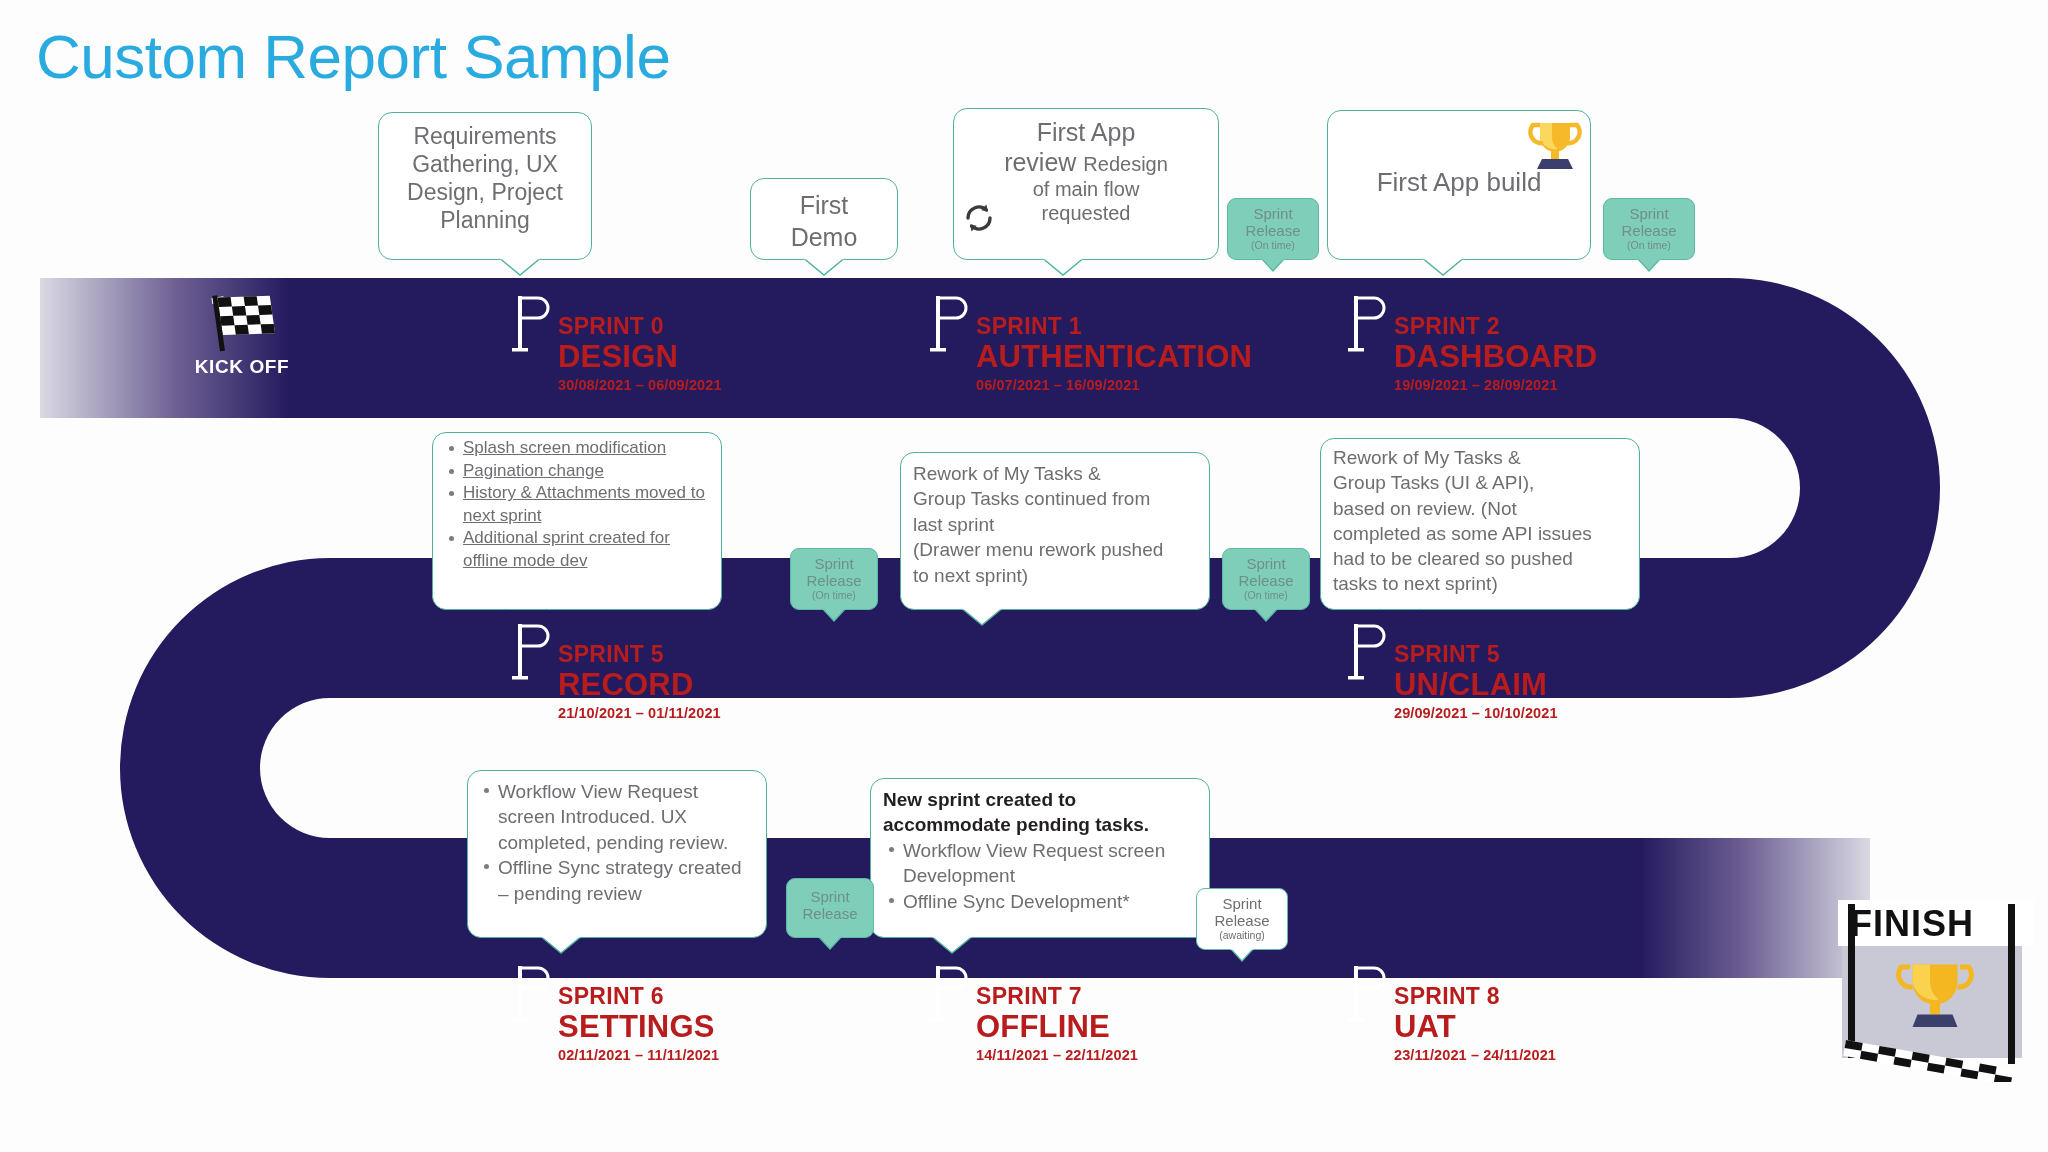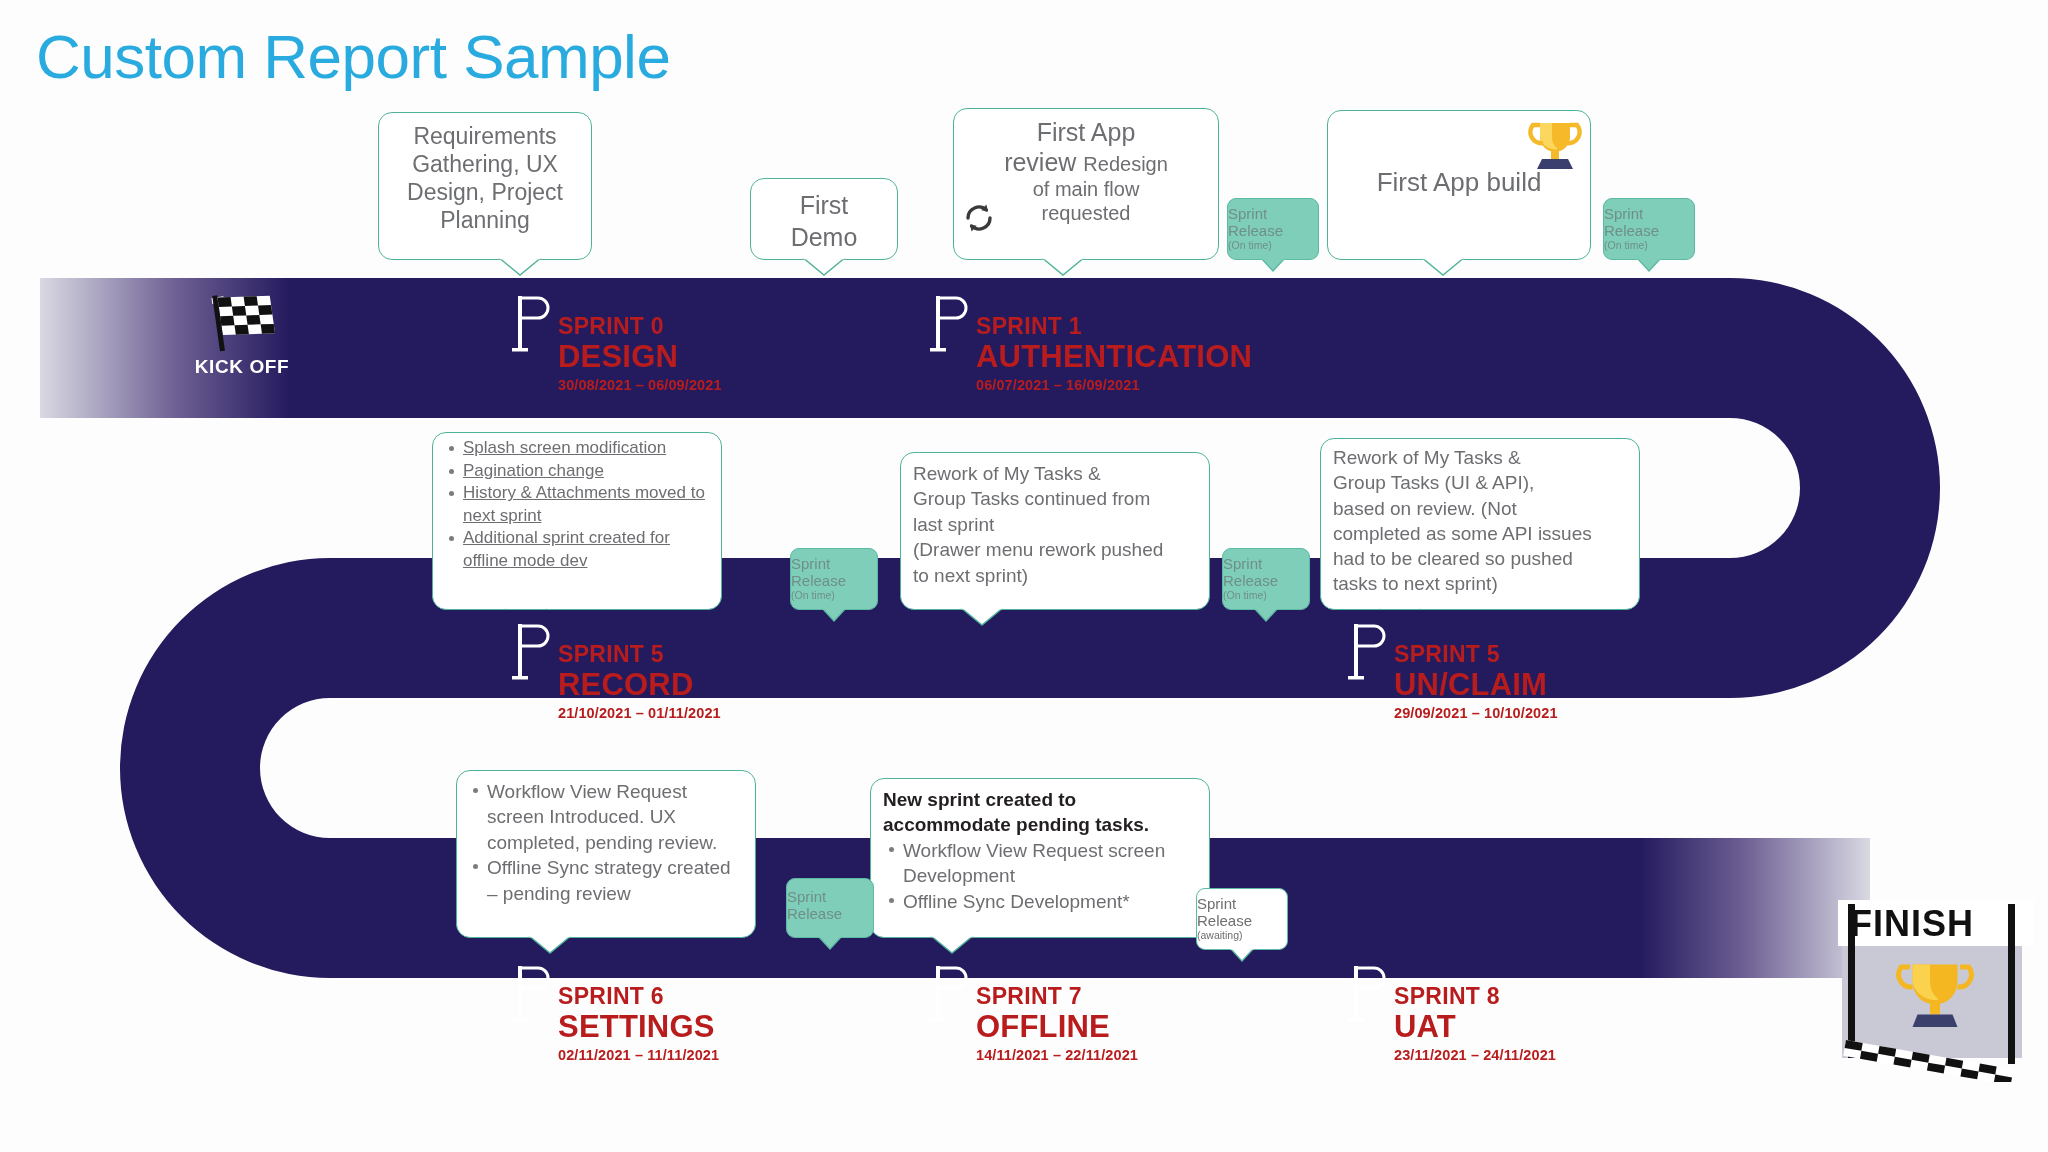"Sprint" .chip { text-align: left -> center }
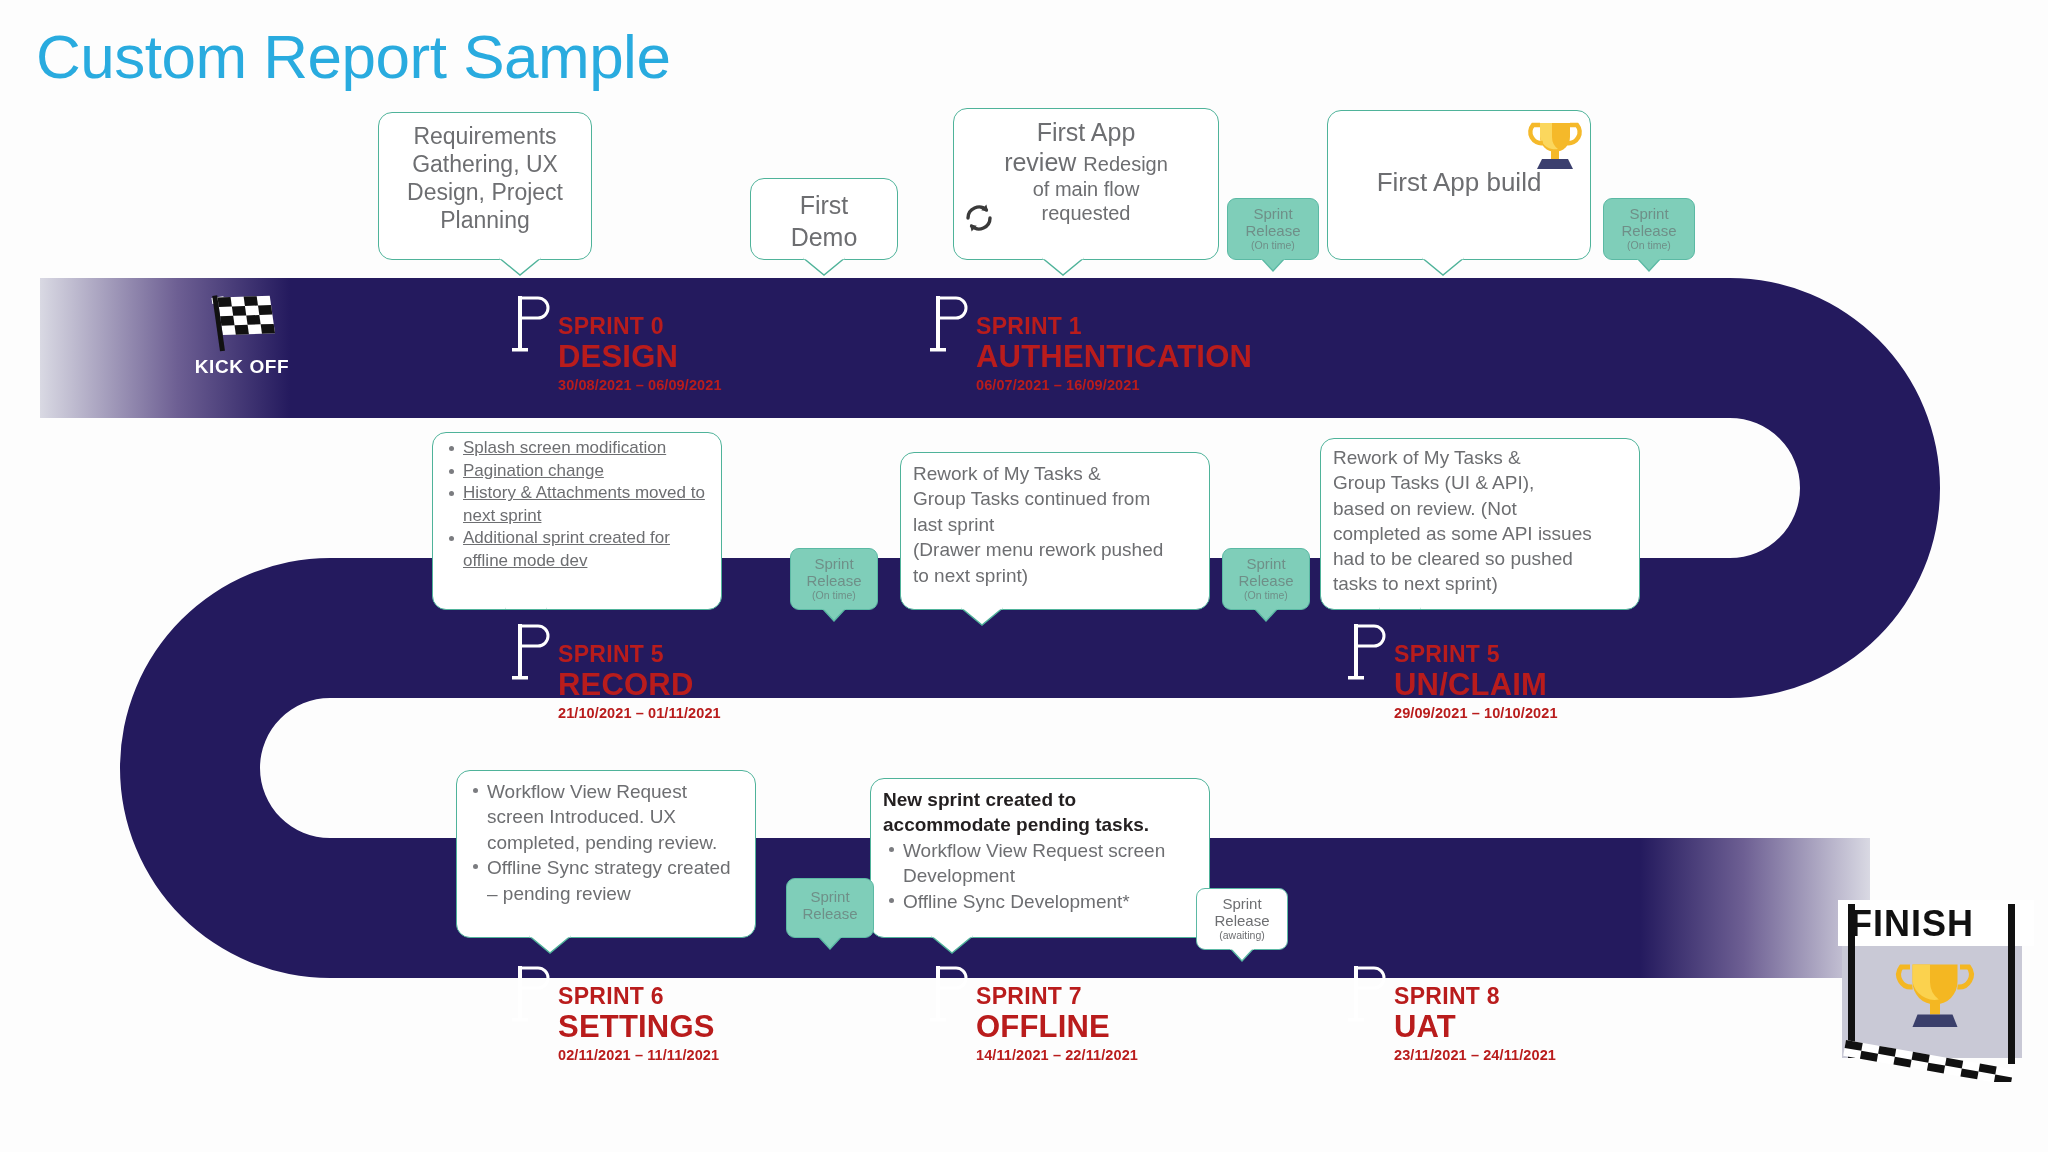"SPRINT 2" div.sprint { html: none -> <div> <span> <svg> <path></path> <rect></rect> <rect></rect> </svg> </span> <div> <div>SPRINT 2</div> <div>DASHBOARD</div> <div>19/09/2021 – 28/09/2021</div> </div> </div> }
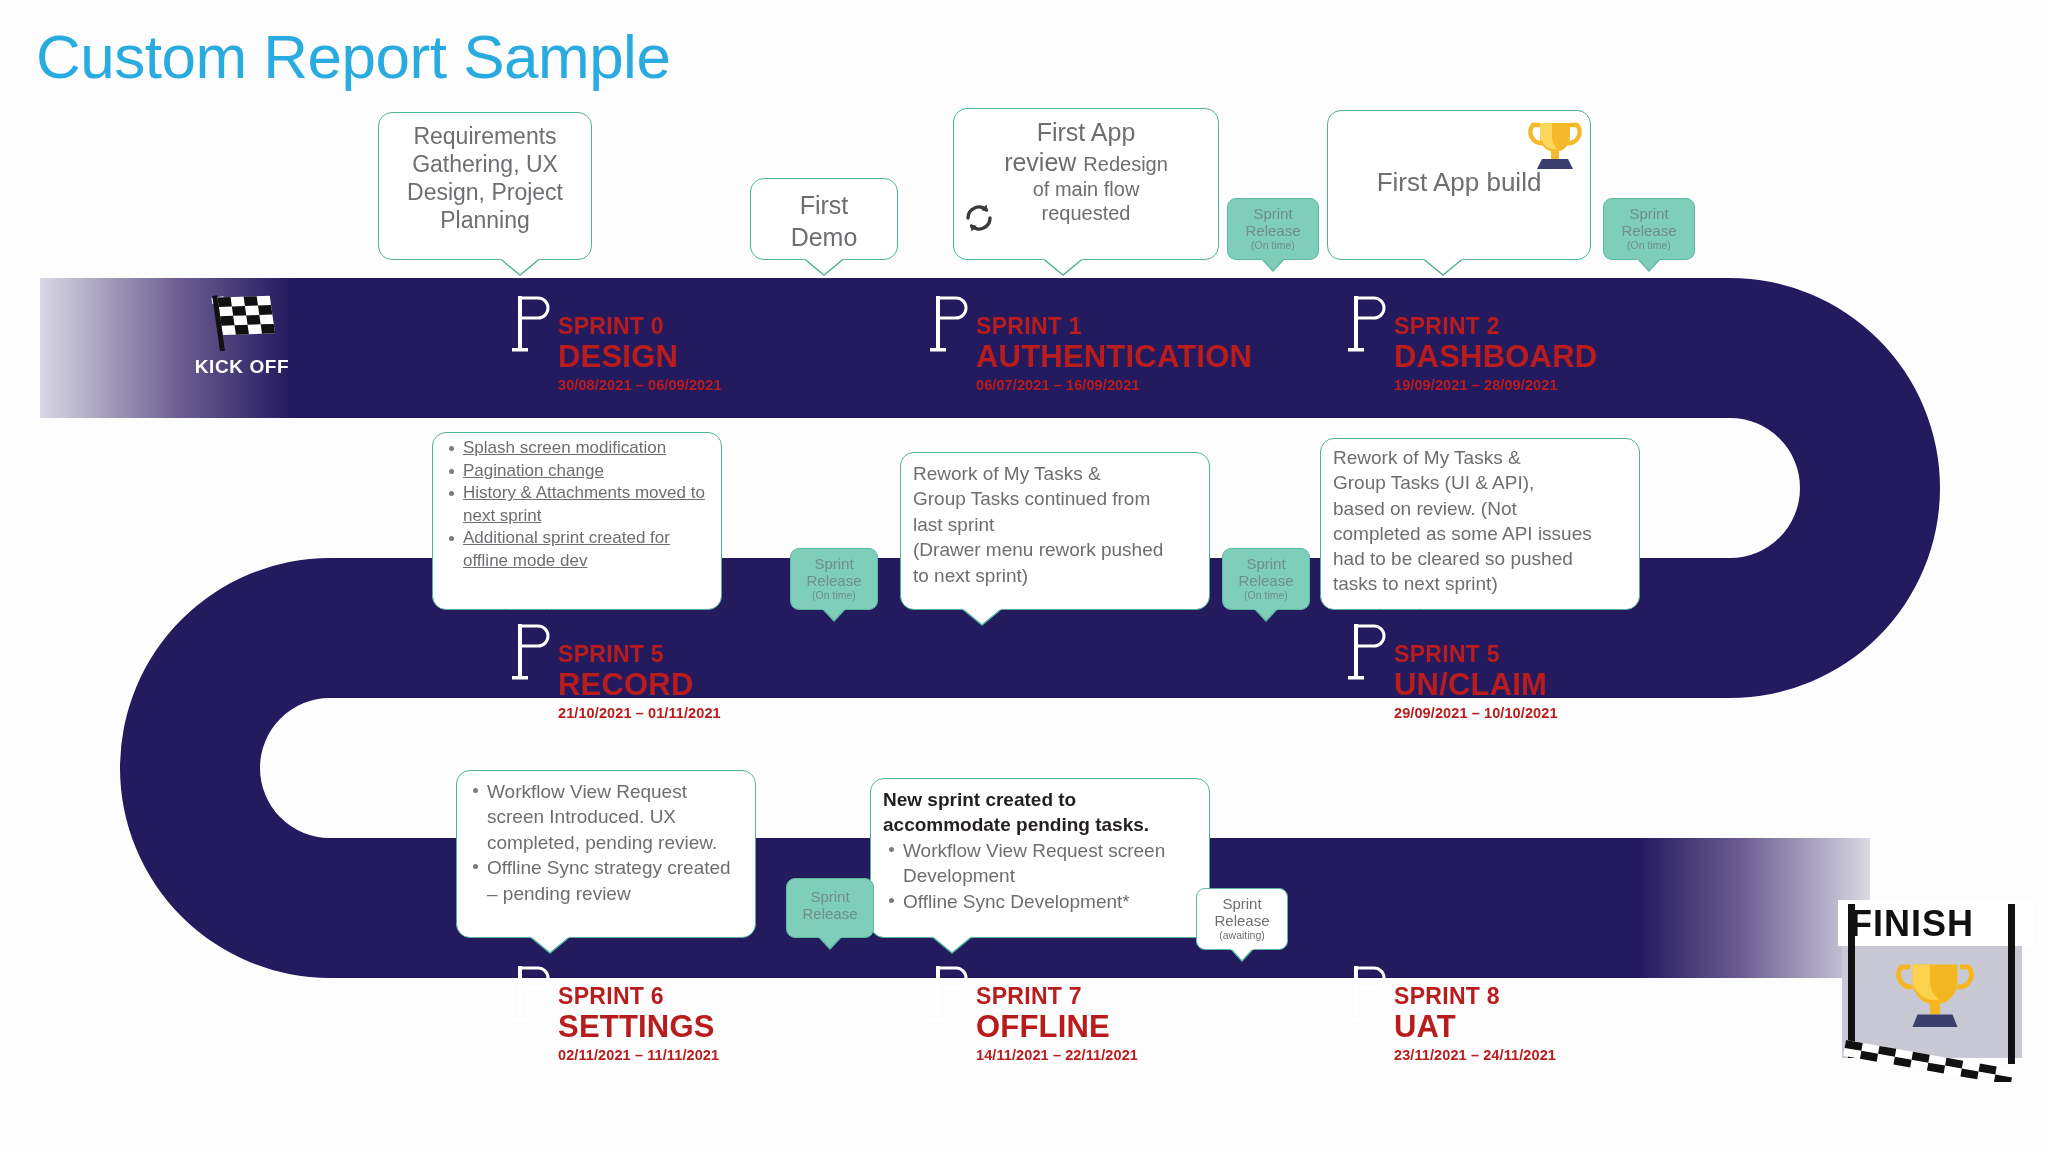"Workflow View Request screen Introduced." div.bub { left: 456px -> 467px }
